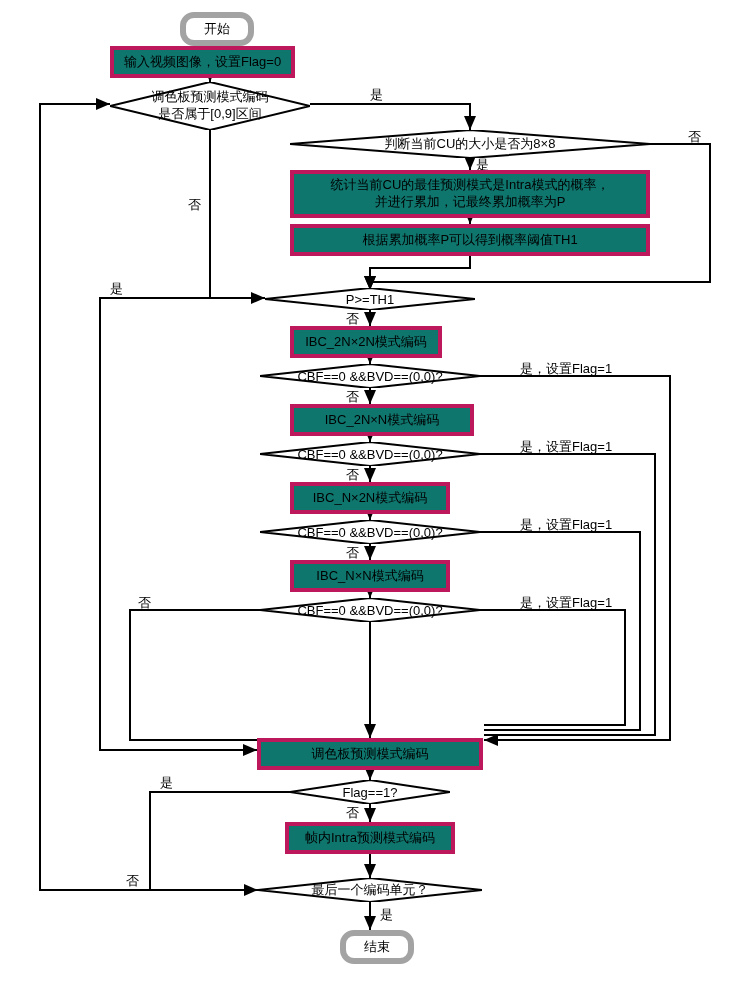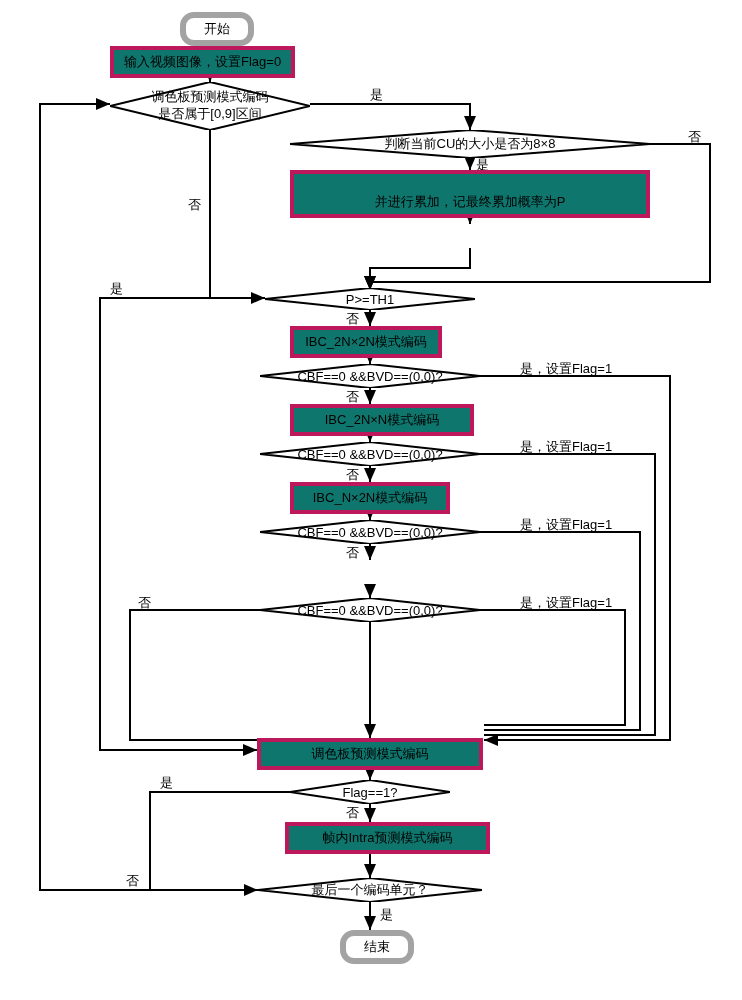"统计当前CU的最佳预测模式是Intra模式的概率，" span { html: none -> <span>统计当前CU的最佳预测模式是Intra模式的概率，</span> }
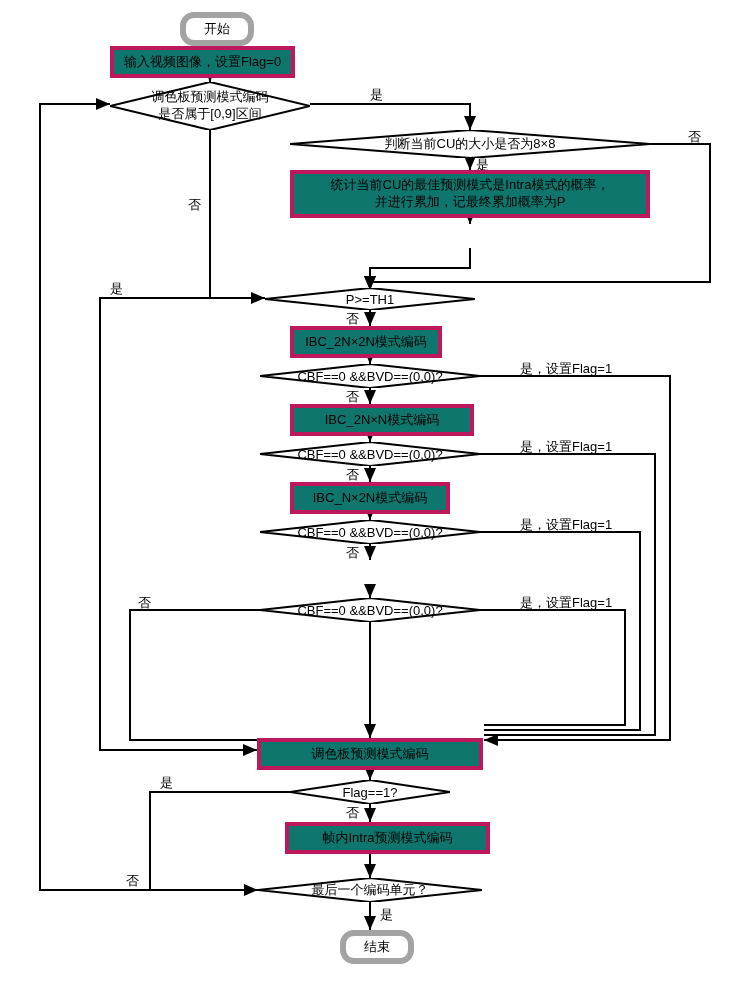"根据累加概率P可以得到概率阈值TH1" div.process { html: none -> <div> <span>根据累加概率P可以得到概率阈值TH1</span> </div> }
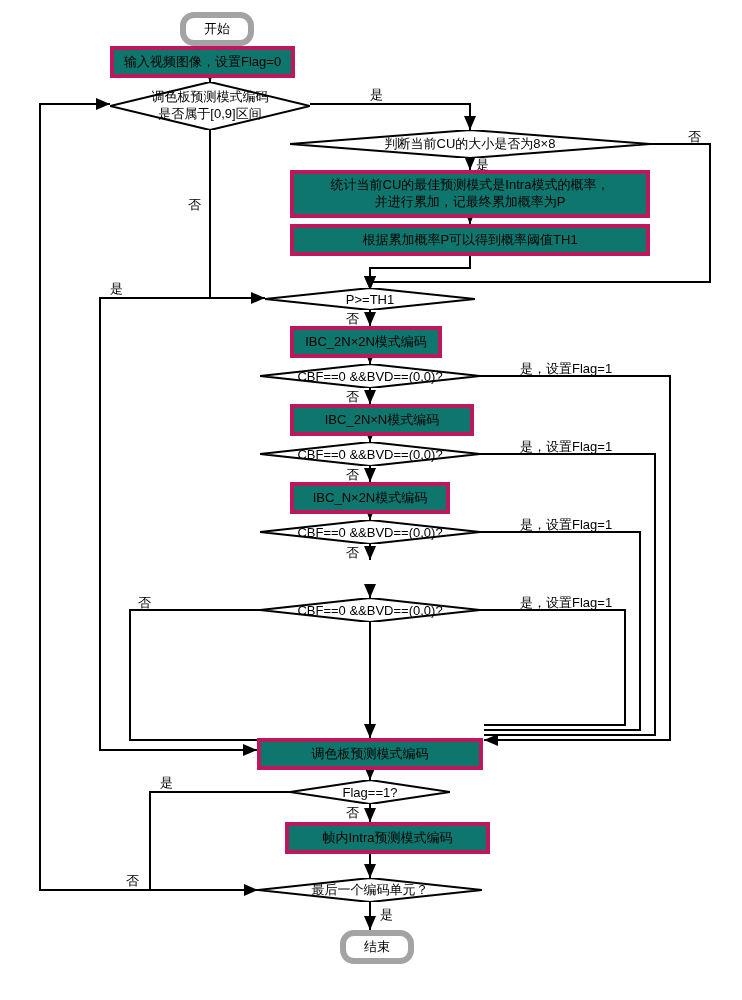"IBC_N×N模式编码" div.process { html: none -> <div> <span>IBC_N×N模式编码</span> </div> }
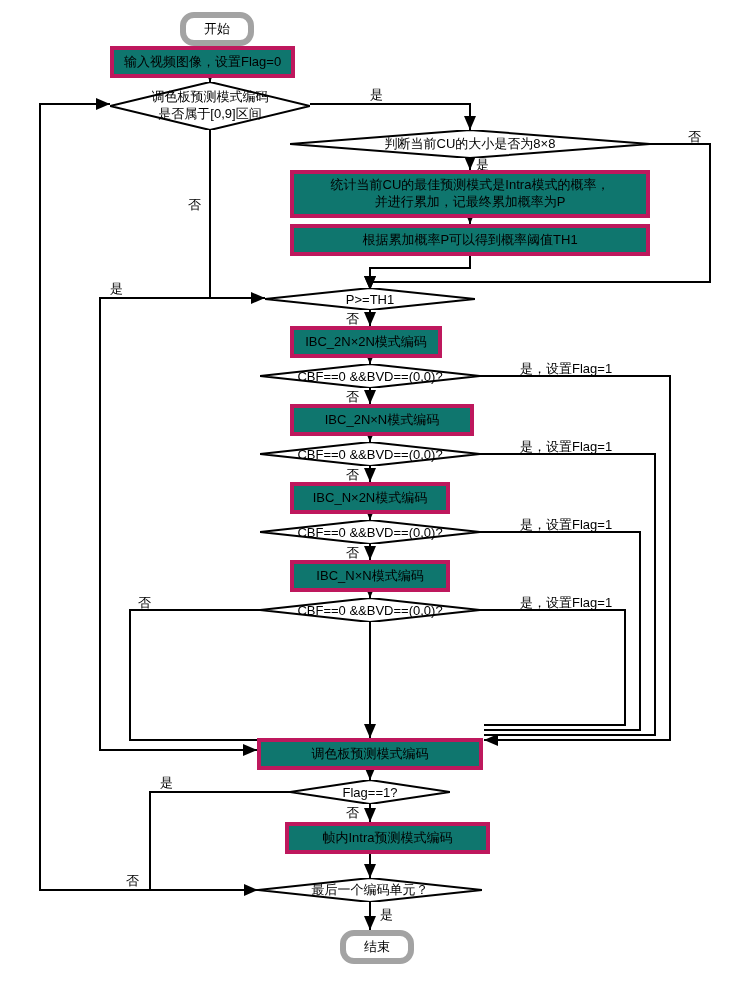"帧内Intra预测模式编码" div.process { width: 205px -> 170px }
